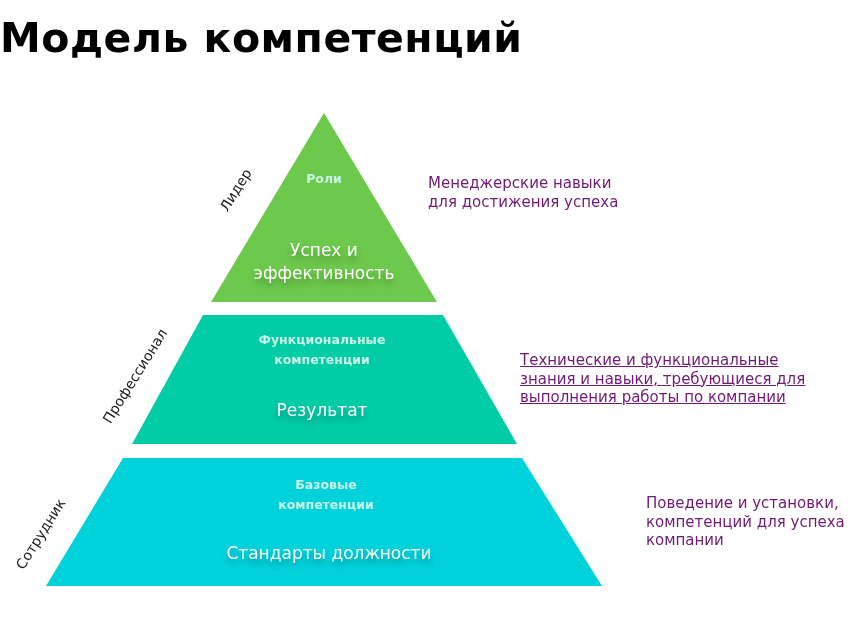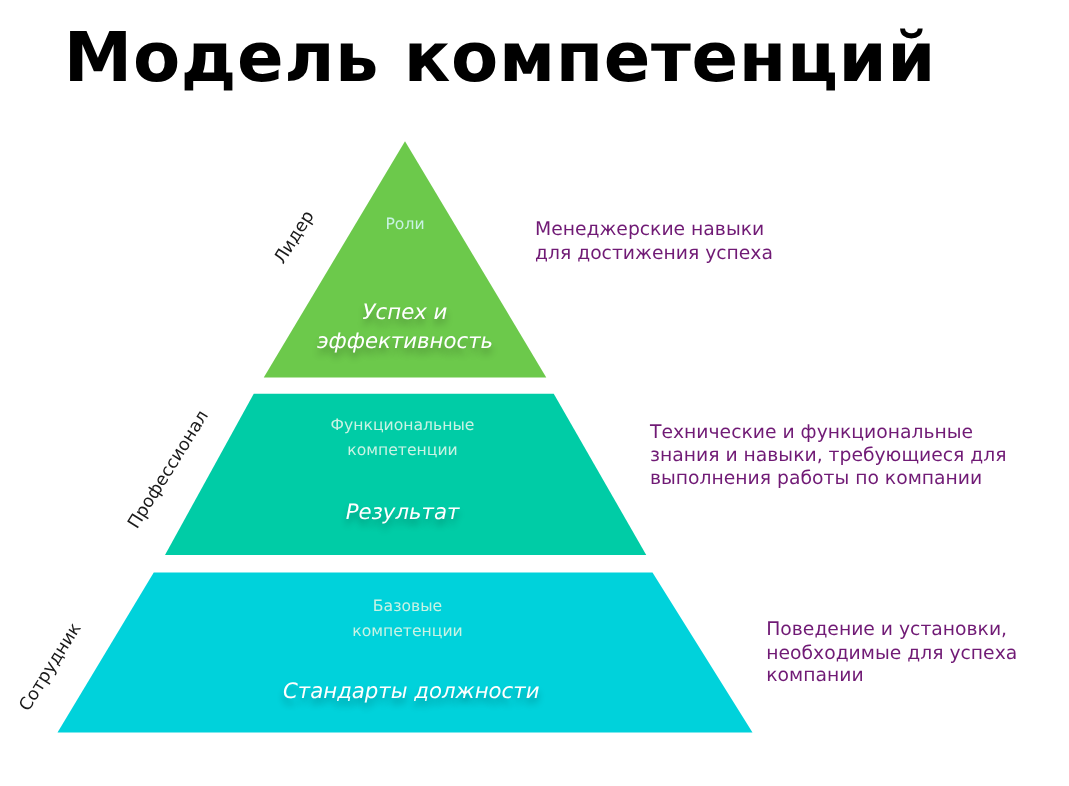"Модель компетенций" .title { font-size: 55px -> 41px; text-align: center -> none }
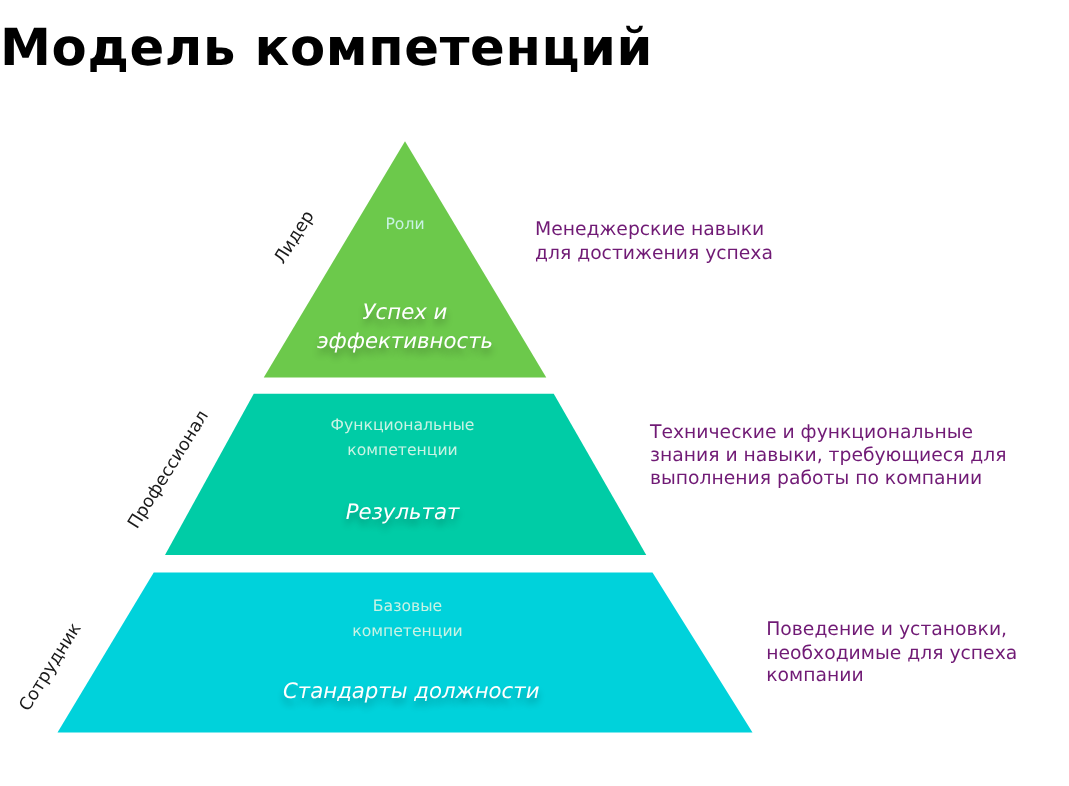"Роли" .tier-label { font-weight: normal -> bold }
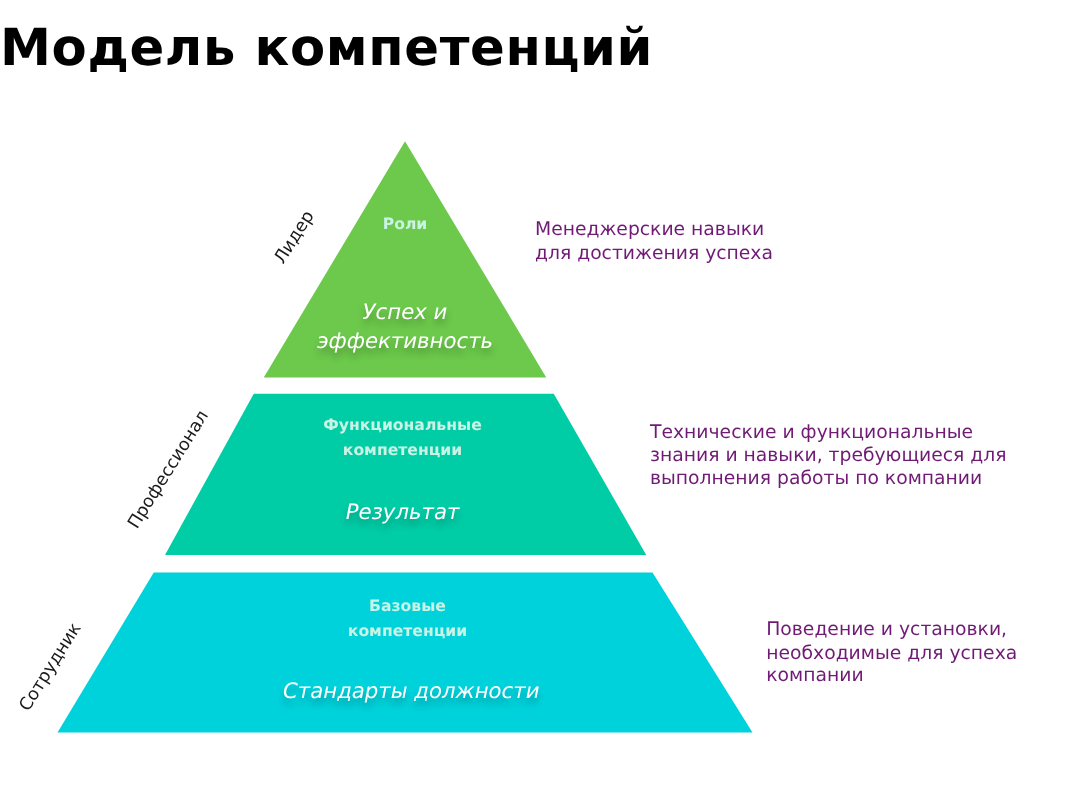"Успех и" .tier-main { font-style: italic -> none }
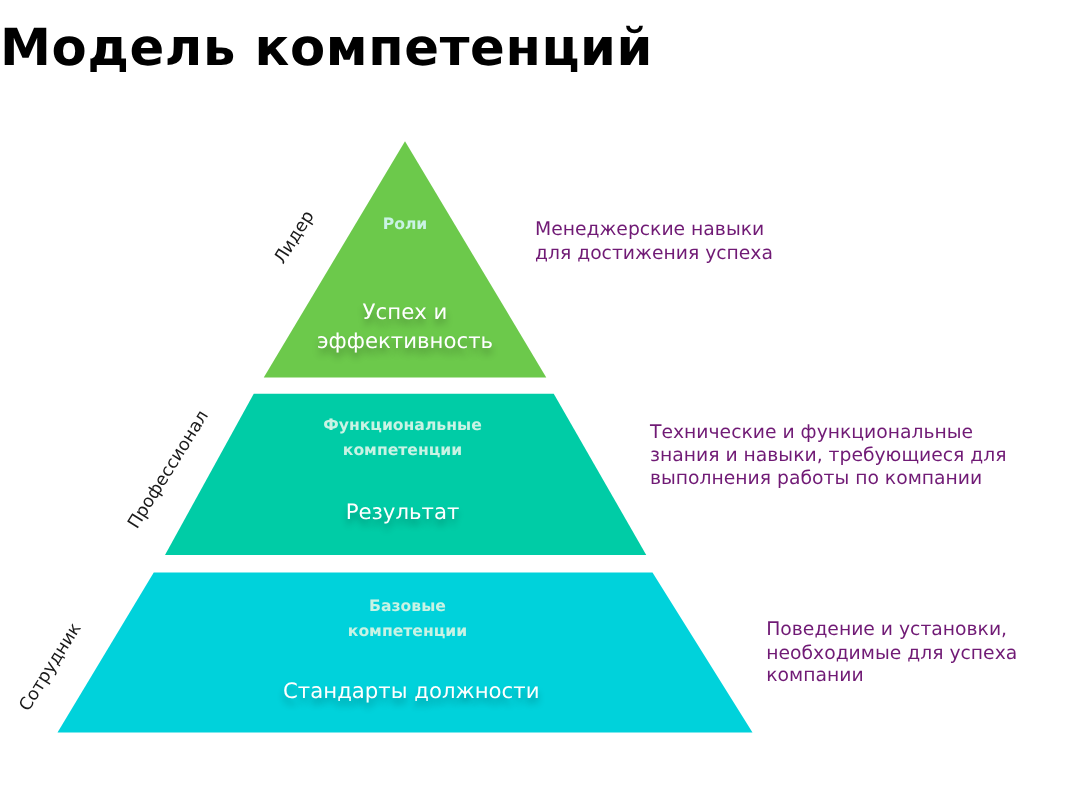"Технические и функциональные" div.desc { text-decoration: none -> underline; top: 336px -> 351px }
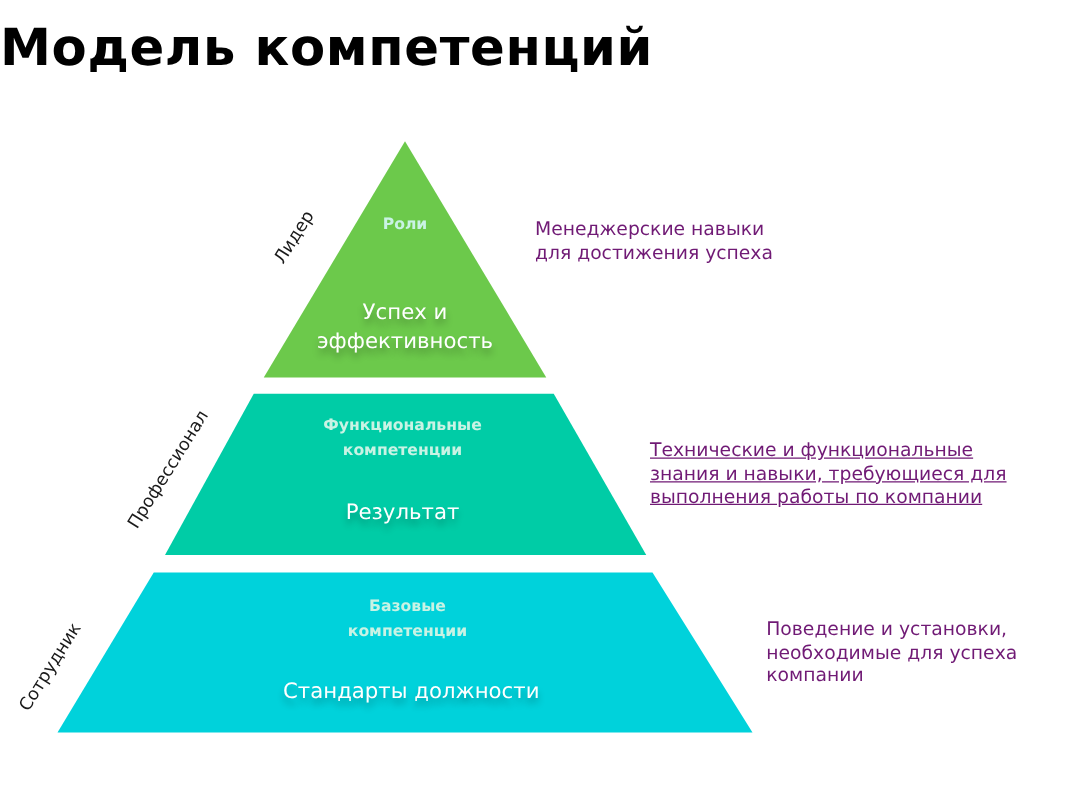"Поведение и установки," div.desc { left: 613px -> 646px }
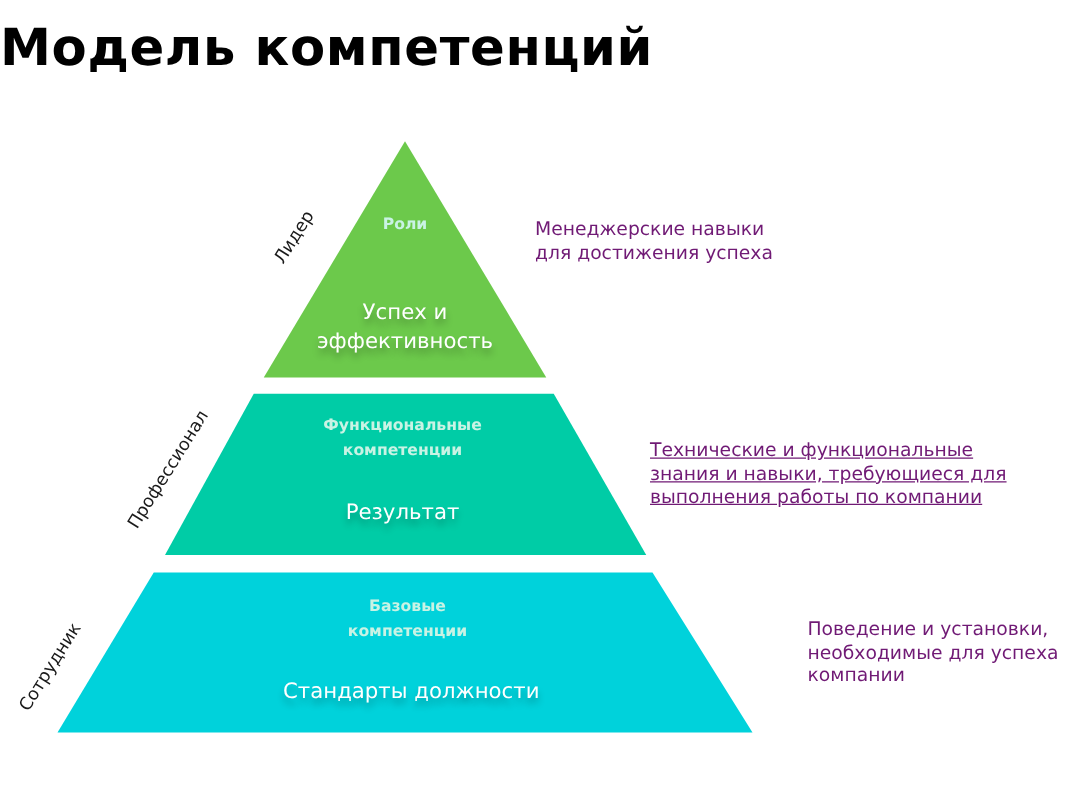"необходимые для успеха" div { text: необходимые -> компетенций }
